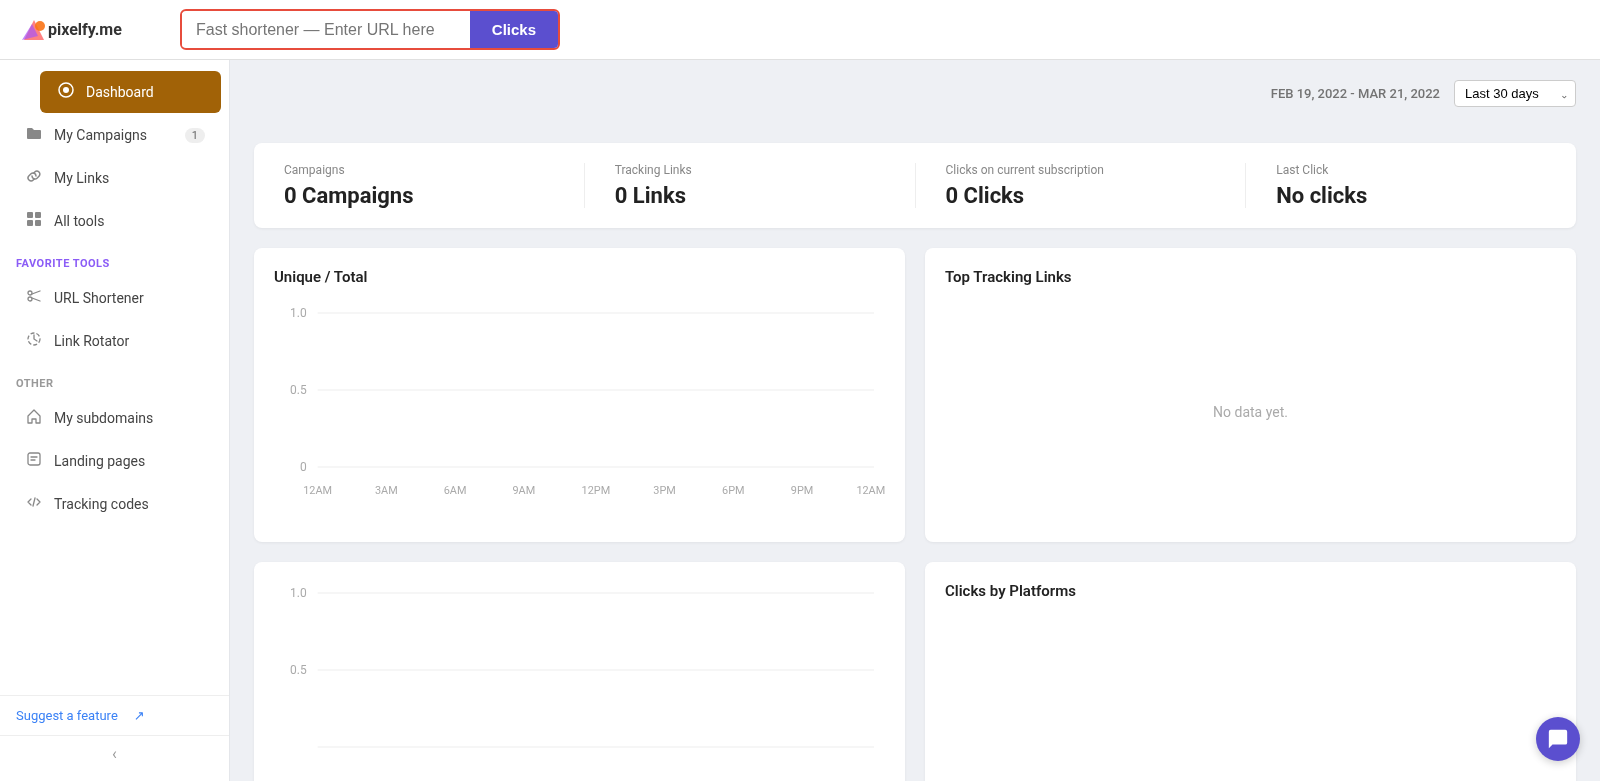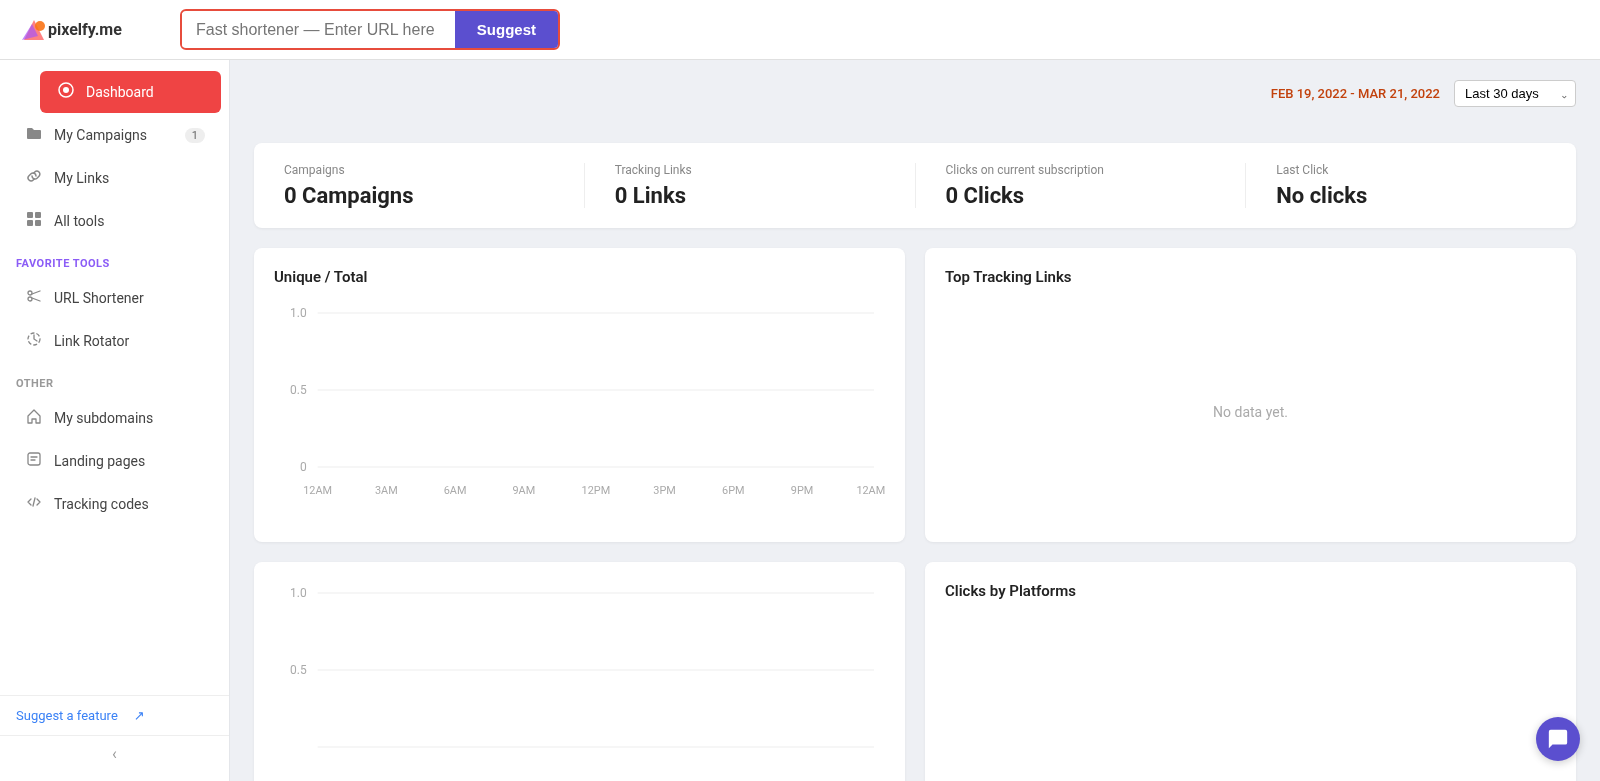"Suggest" button.shorten-btn { text: Suggest -> Clicks }
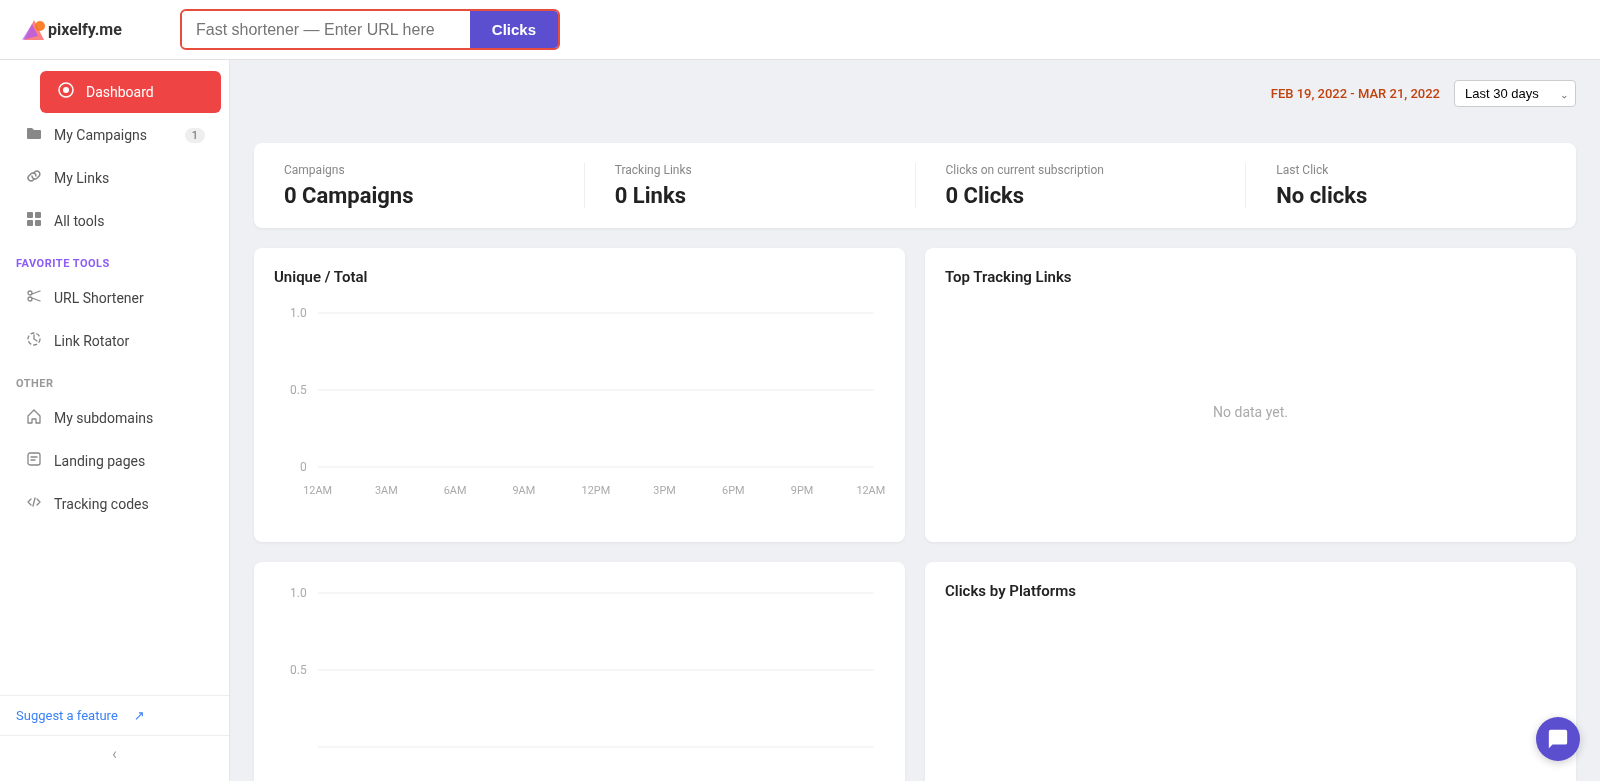"Dashboard" .nav-item.active { background: #ef4444 -> #a16207 }
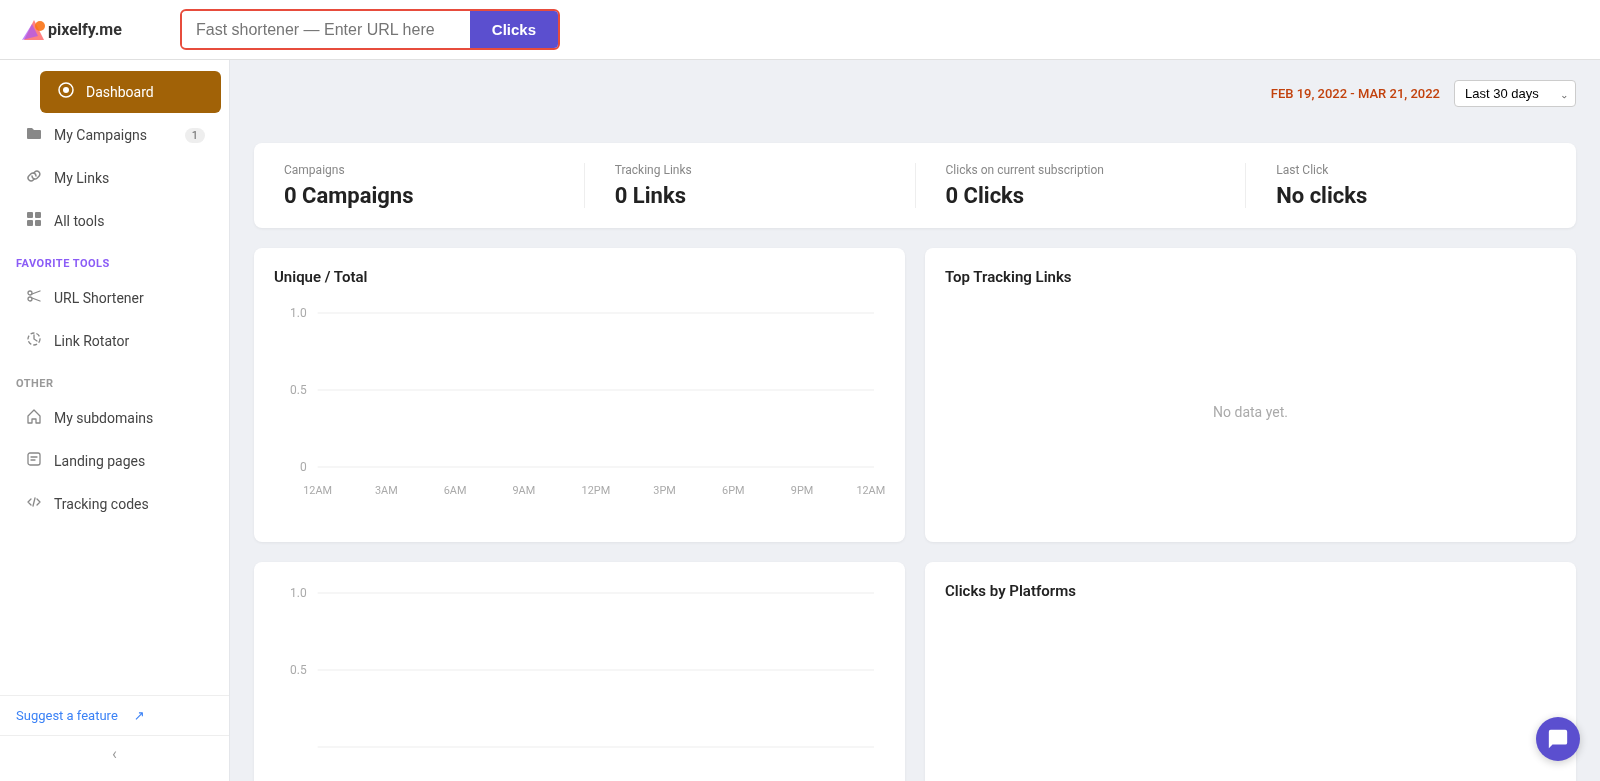"FEB 19, 2022 - MAR" .date-range-text { color: #c2410c -> #737373 }
